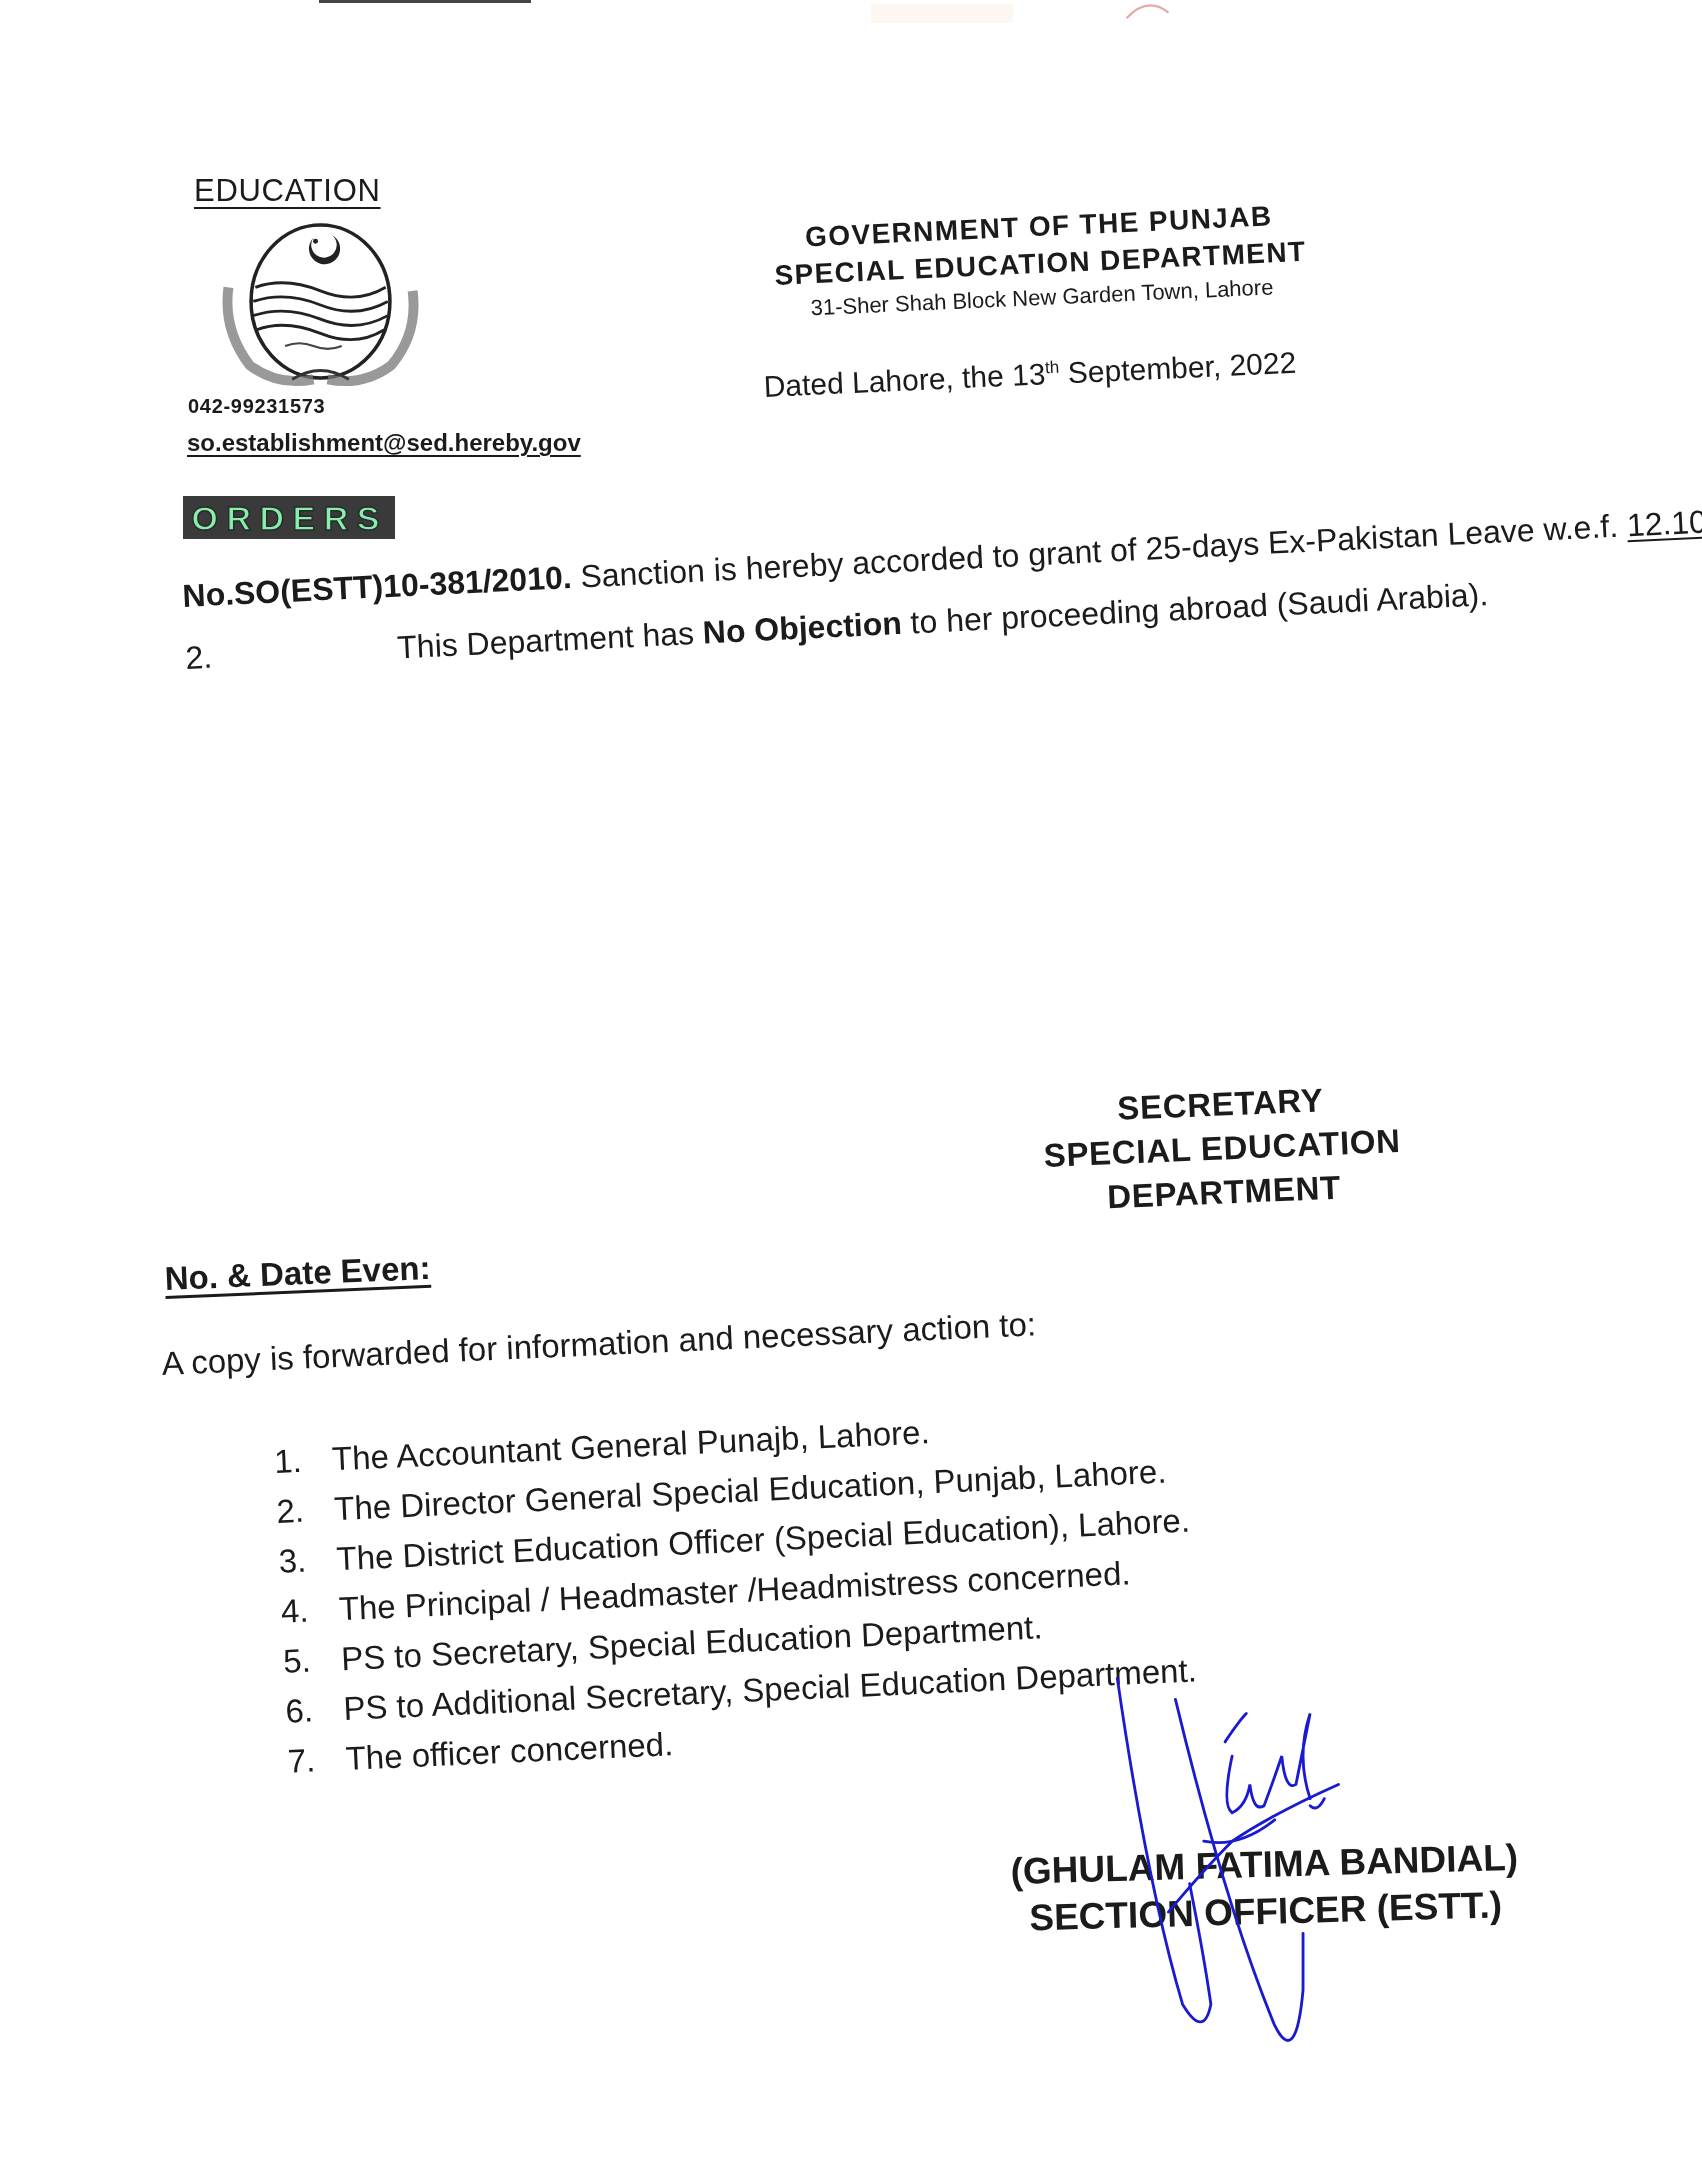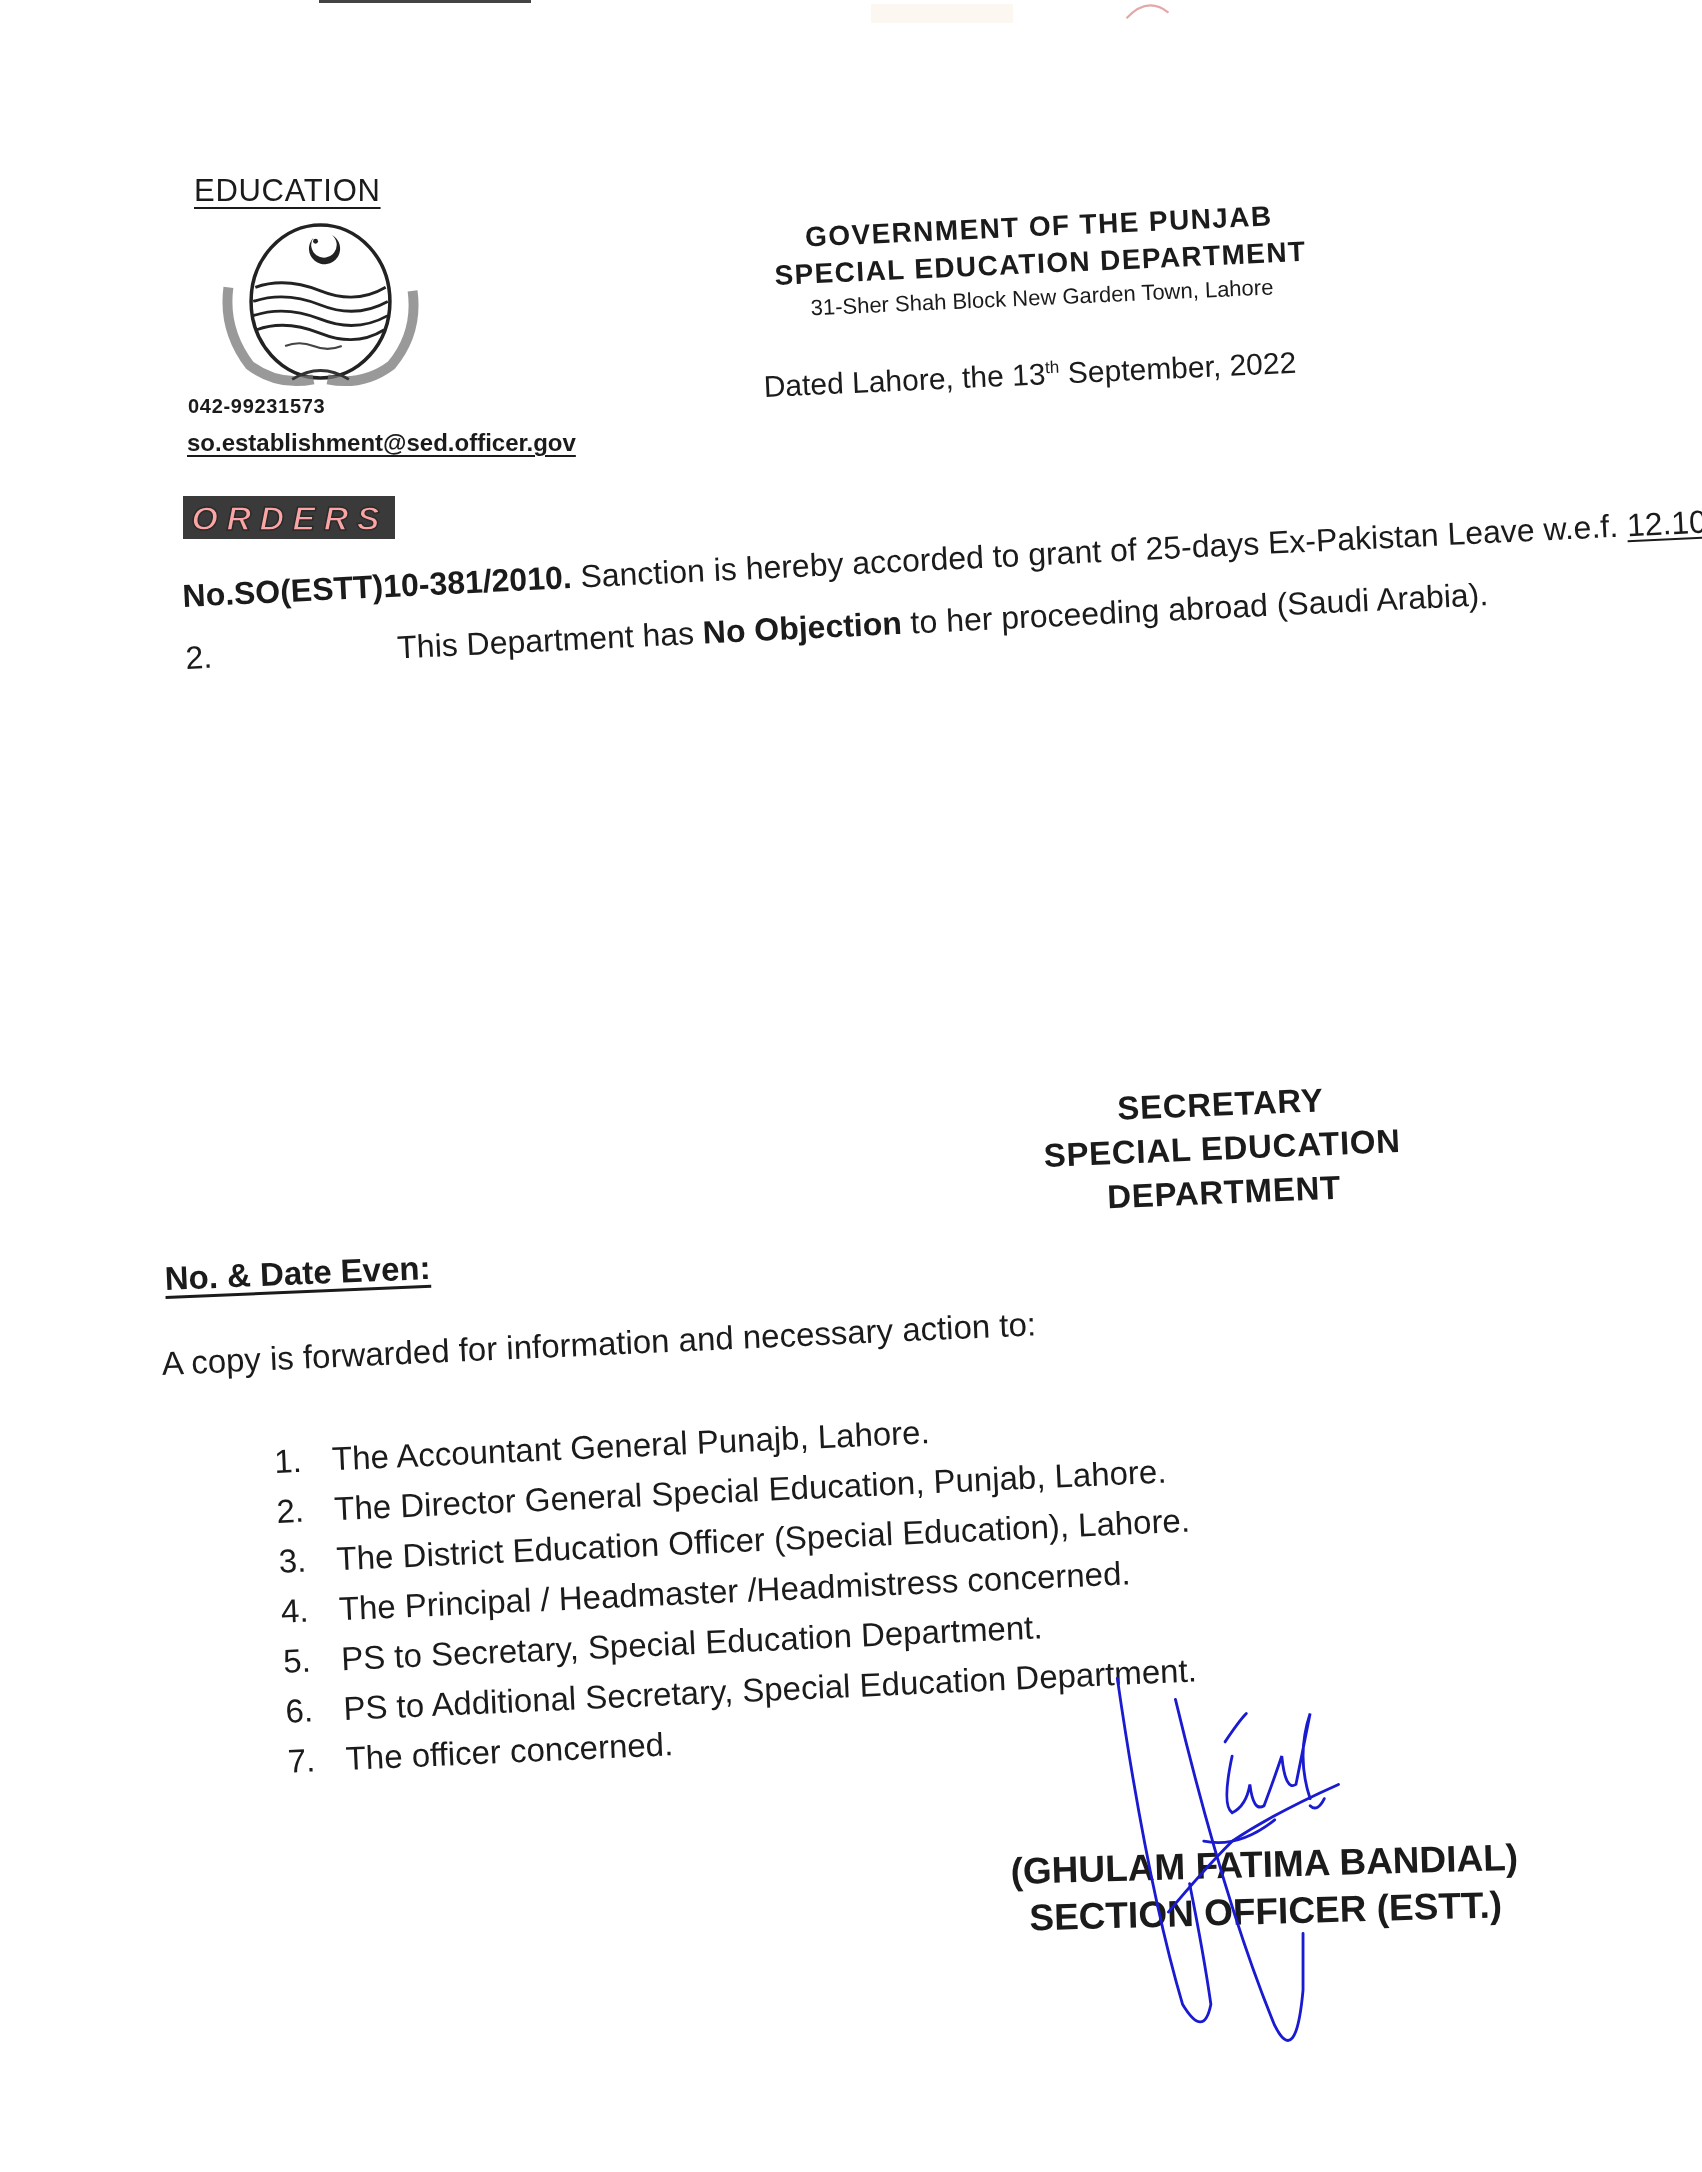"so.establishment@sed.officer.gov" div.abs { text: so.establishment@sed.officer.gov -> so.establishment@sed.hereby.gov }
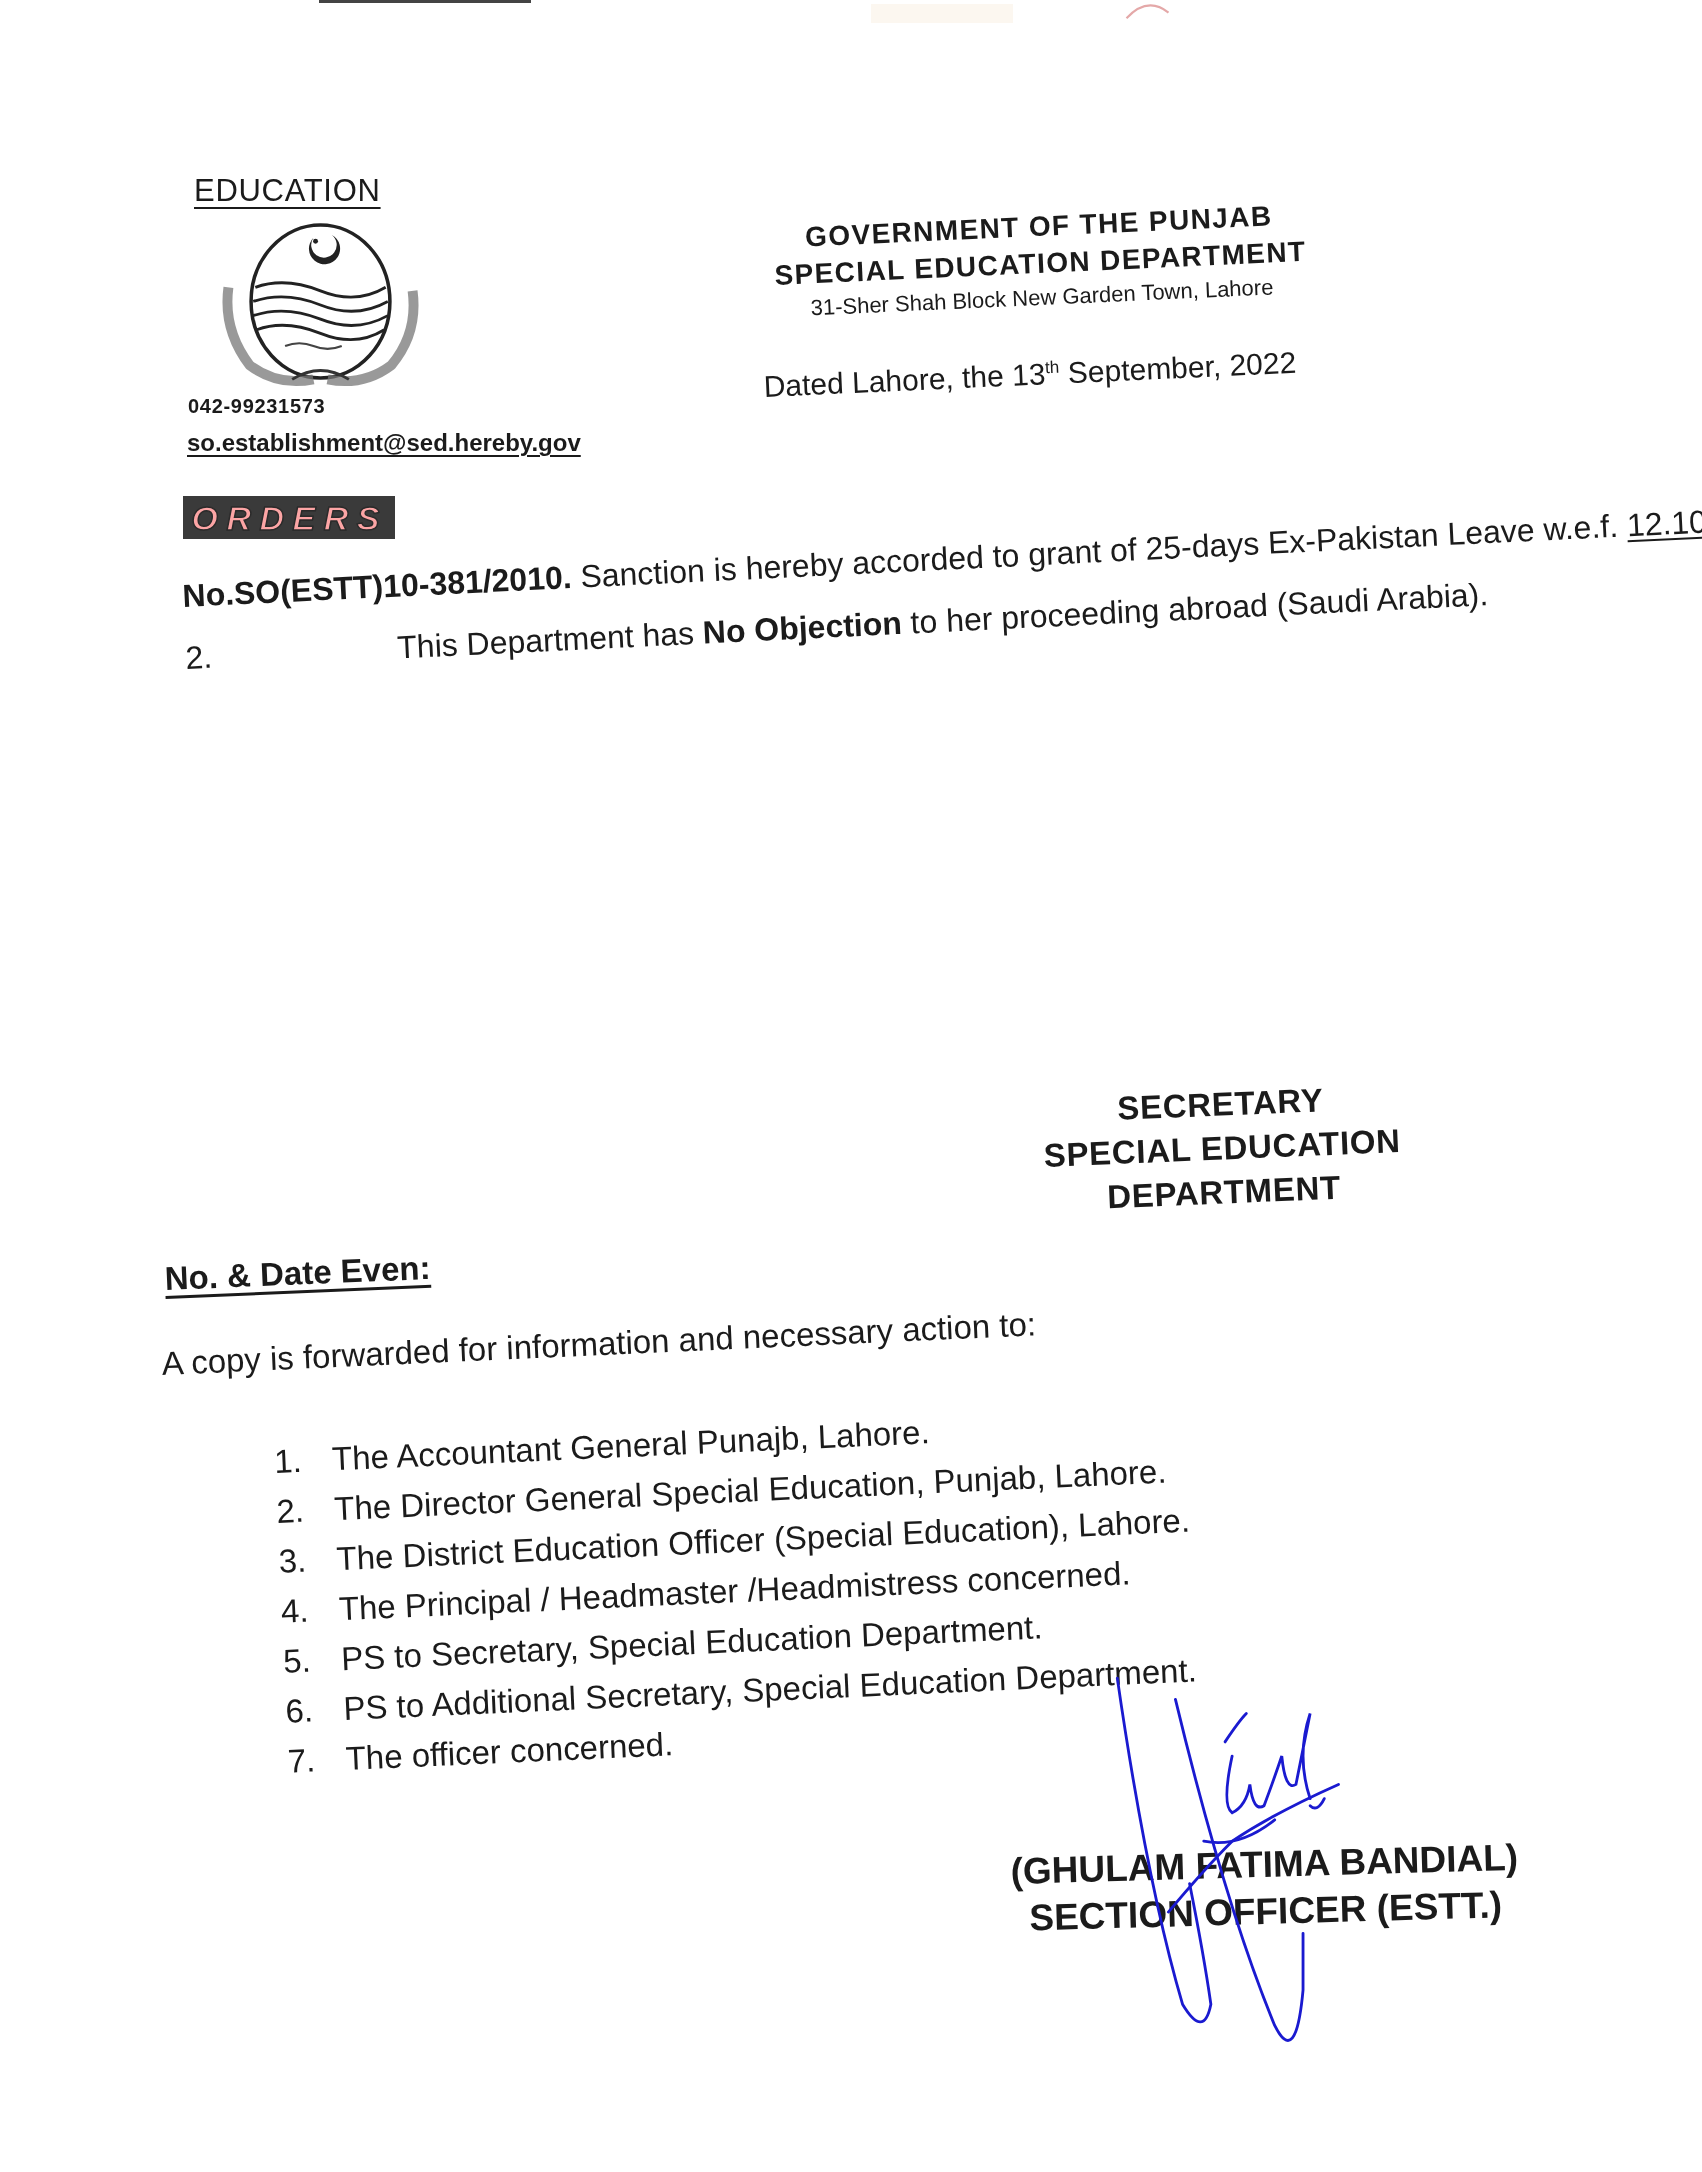"ORDERS" .orders { color: #fca5a5 -> #86efac; font-style: italic -> none }
